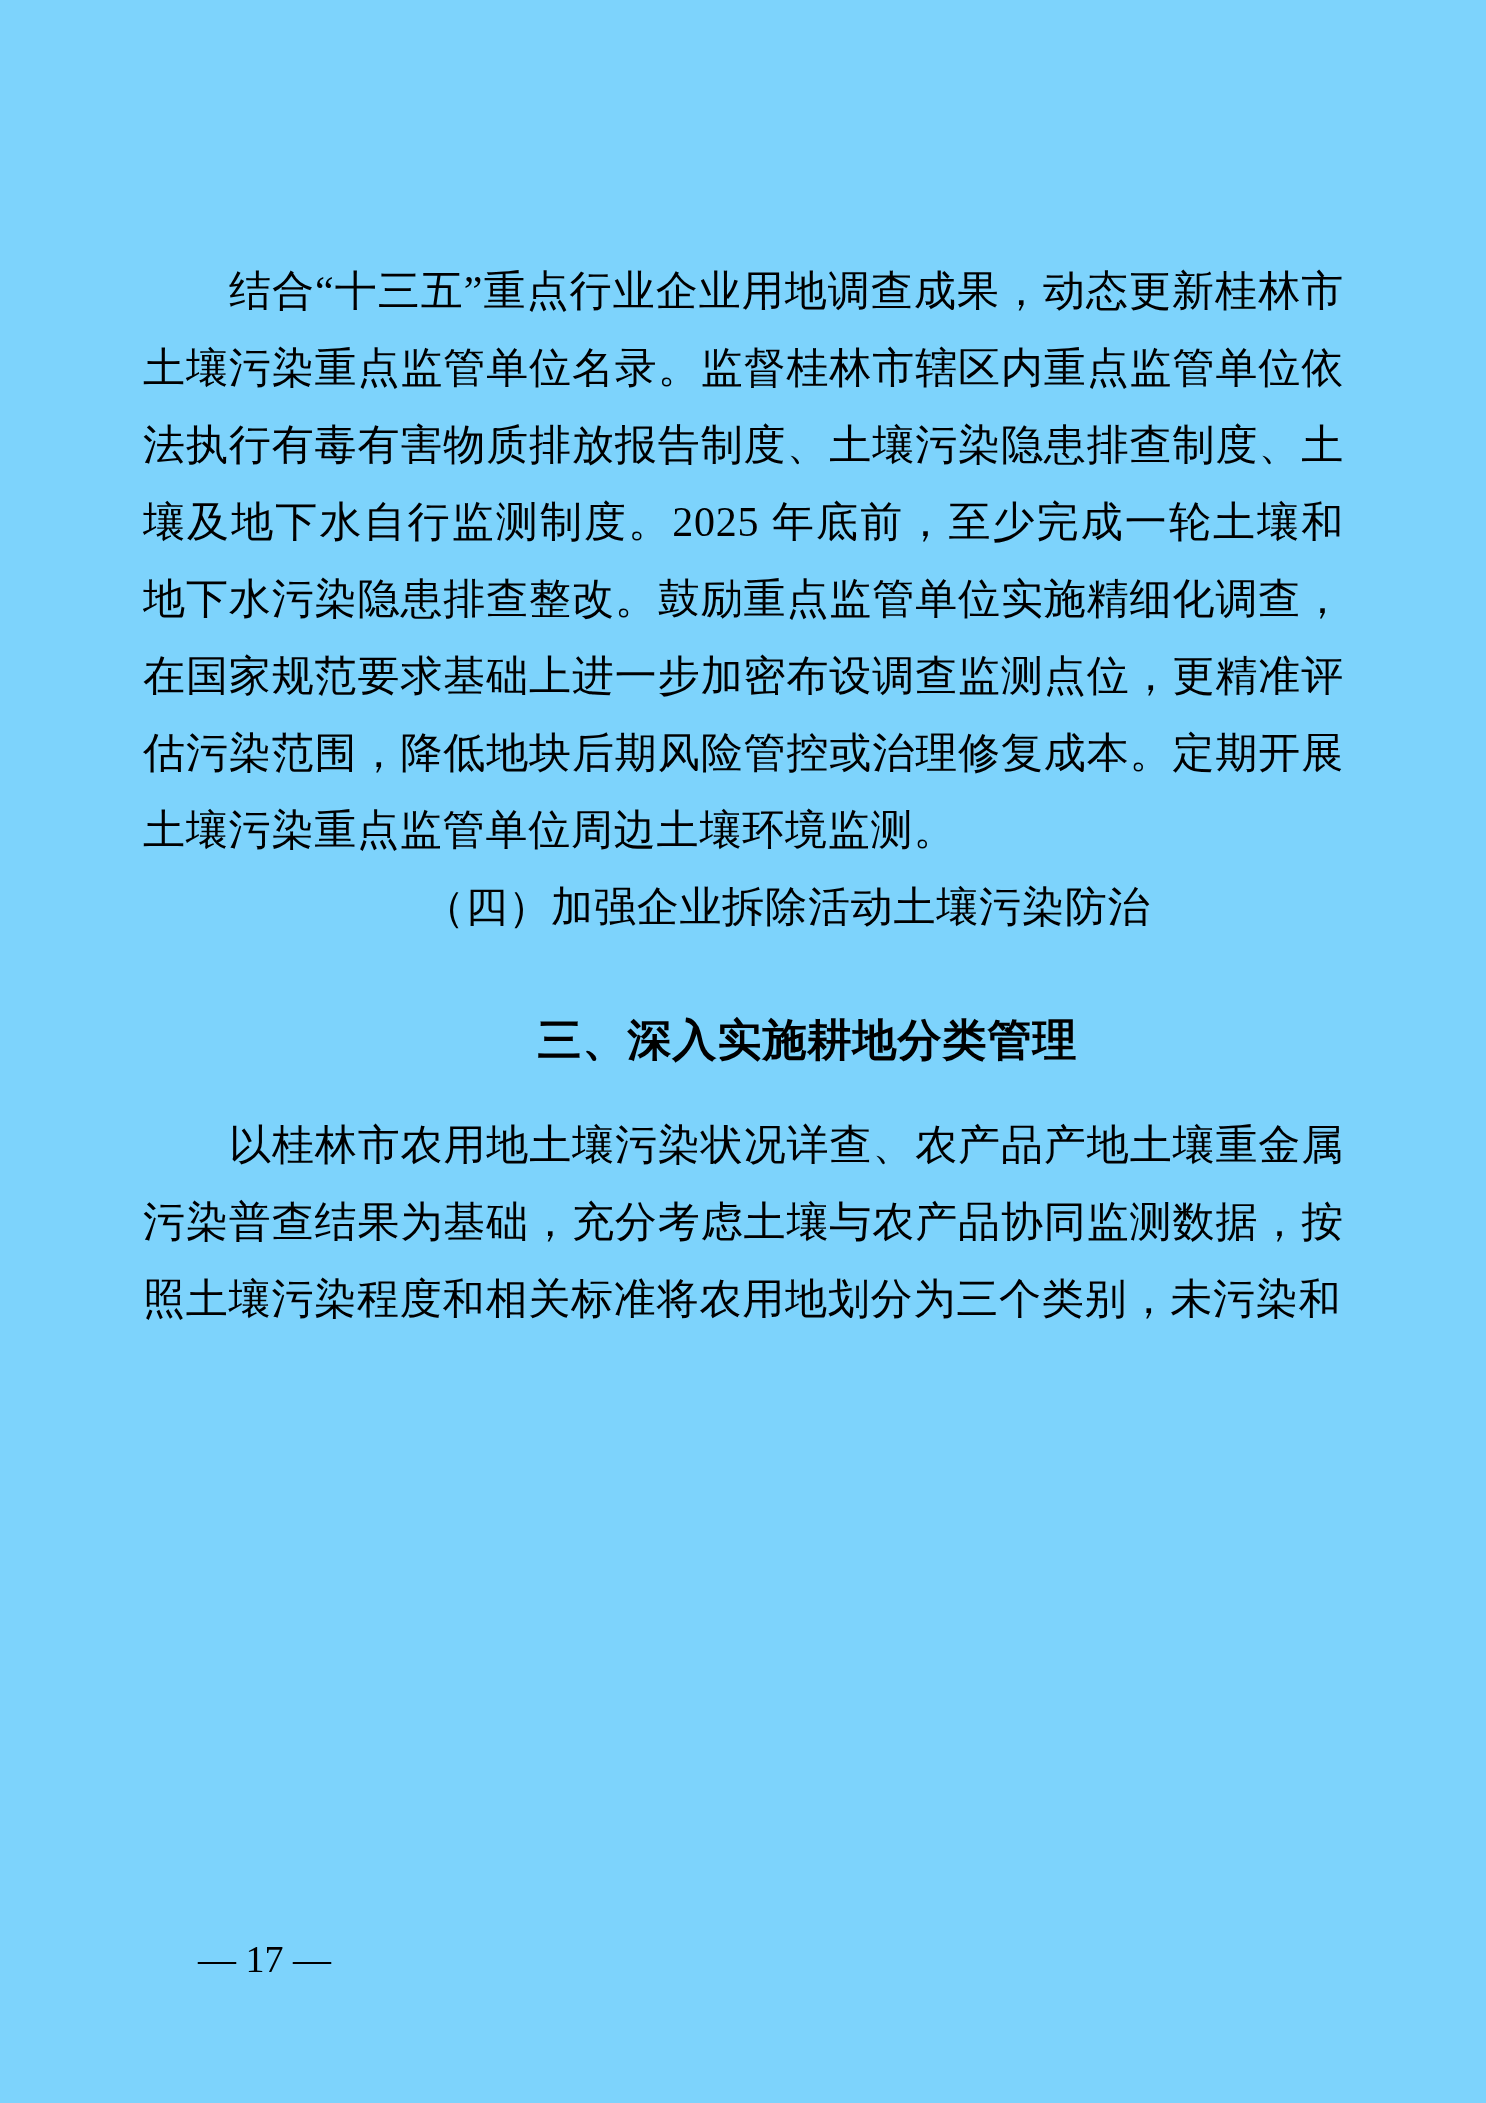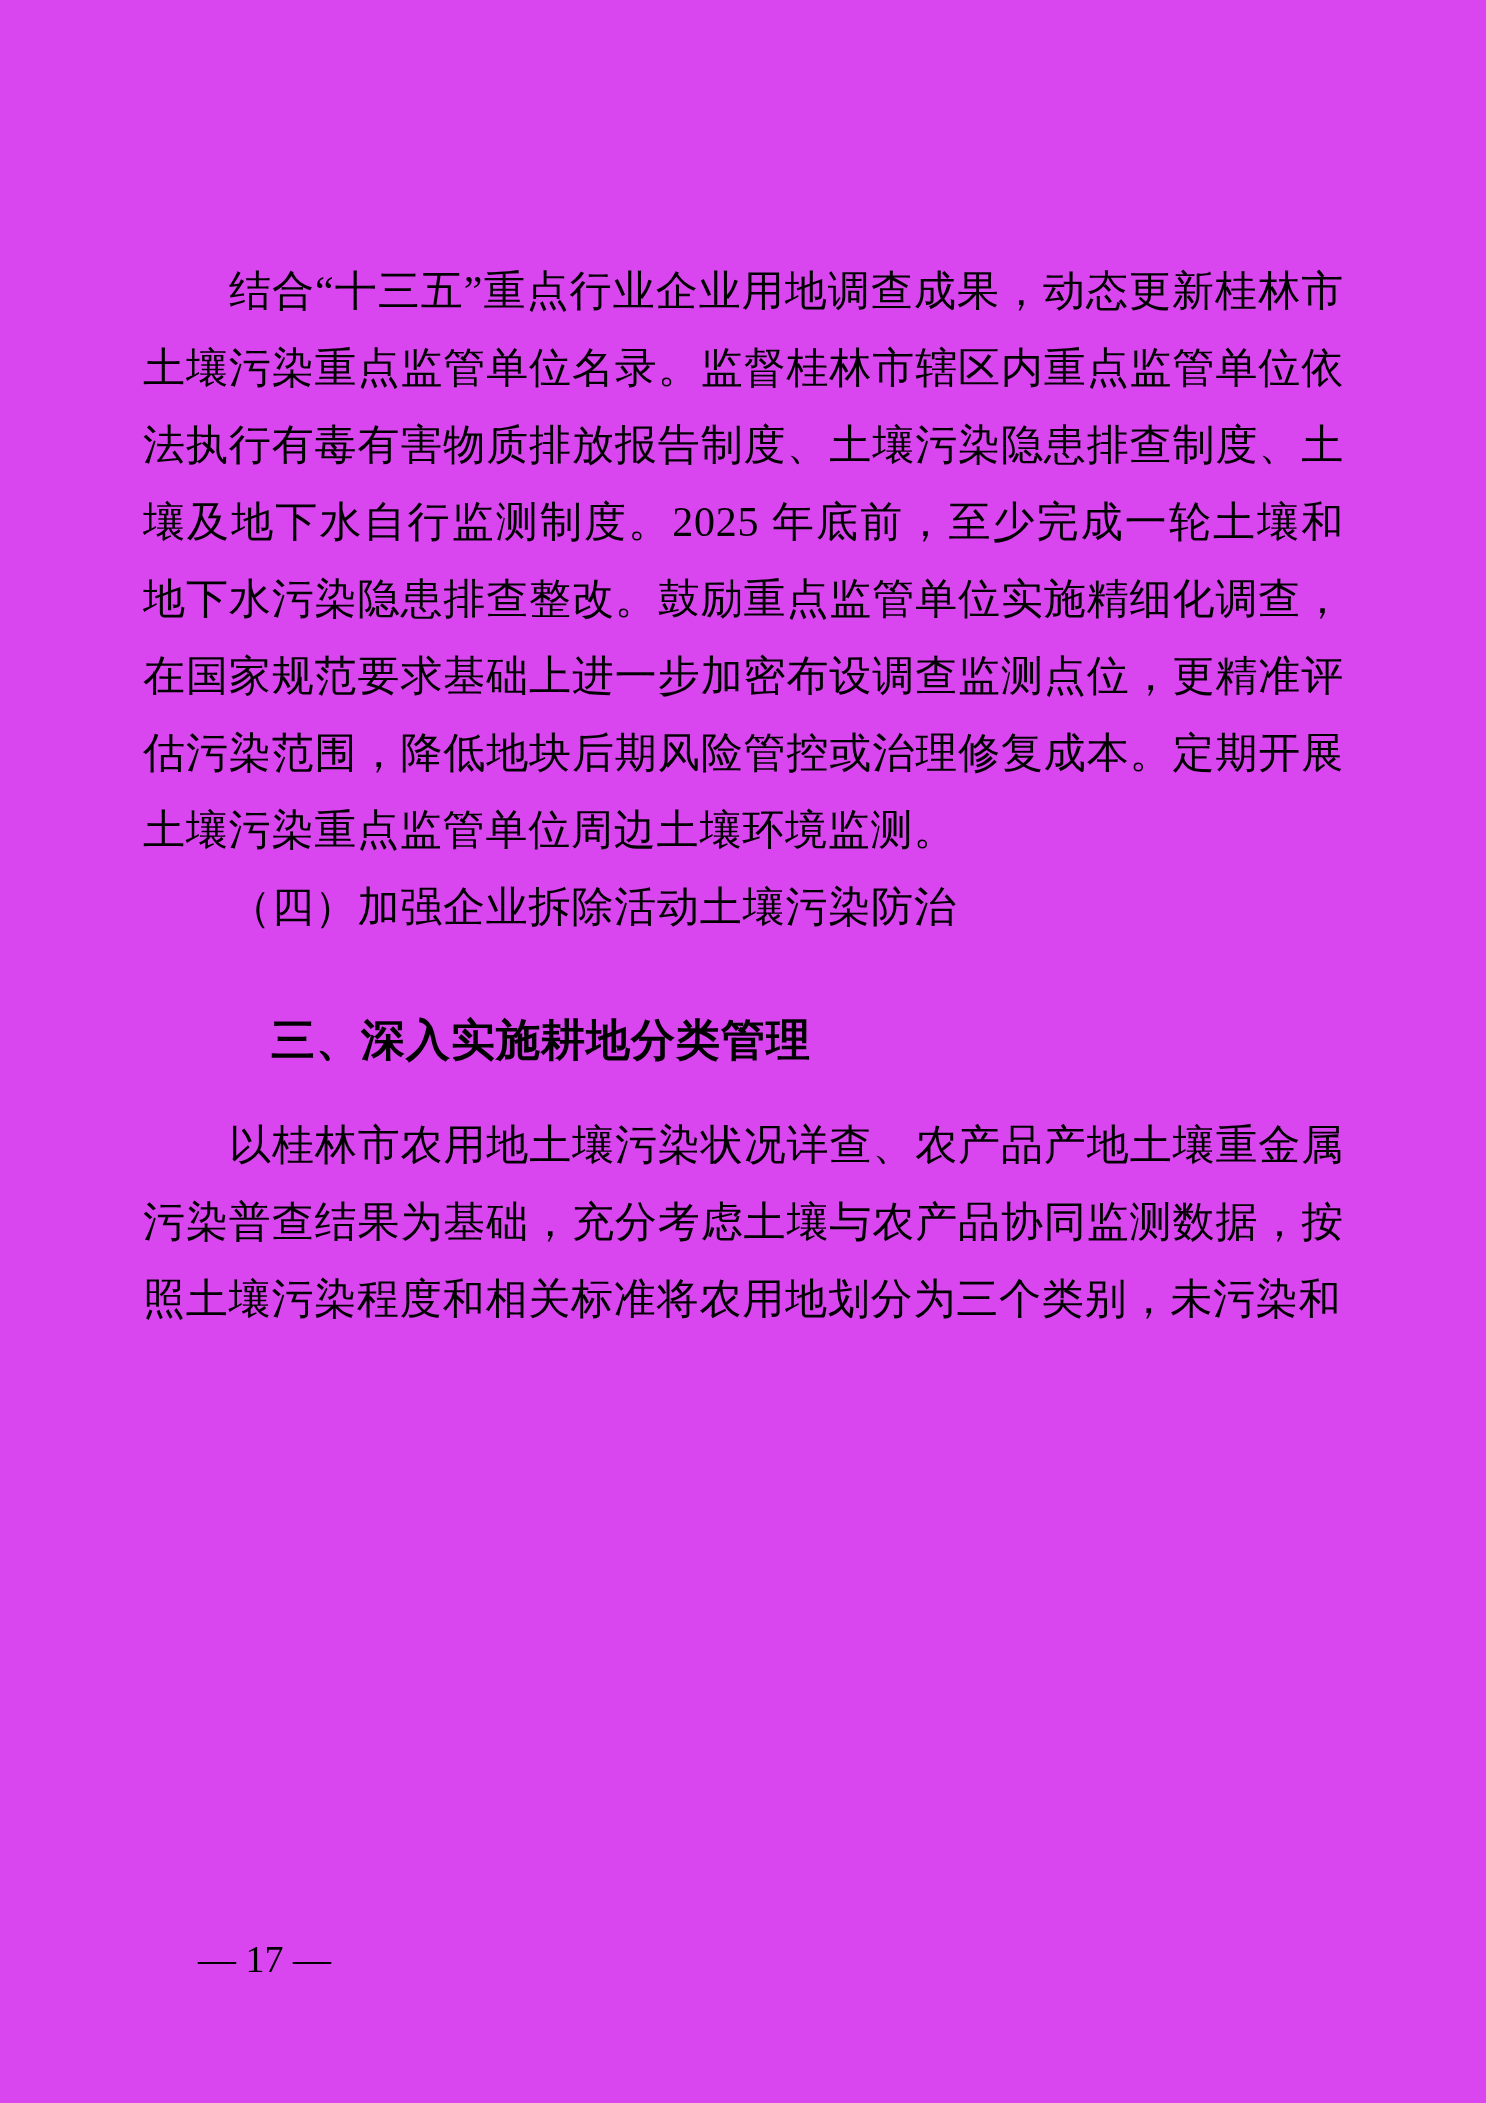"结合“十三五”重点行业企业用地调查成果，动态更新桂林市土壤污染重点监管单位名录。" .page { background: #d946ef -> #7dd3fc }
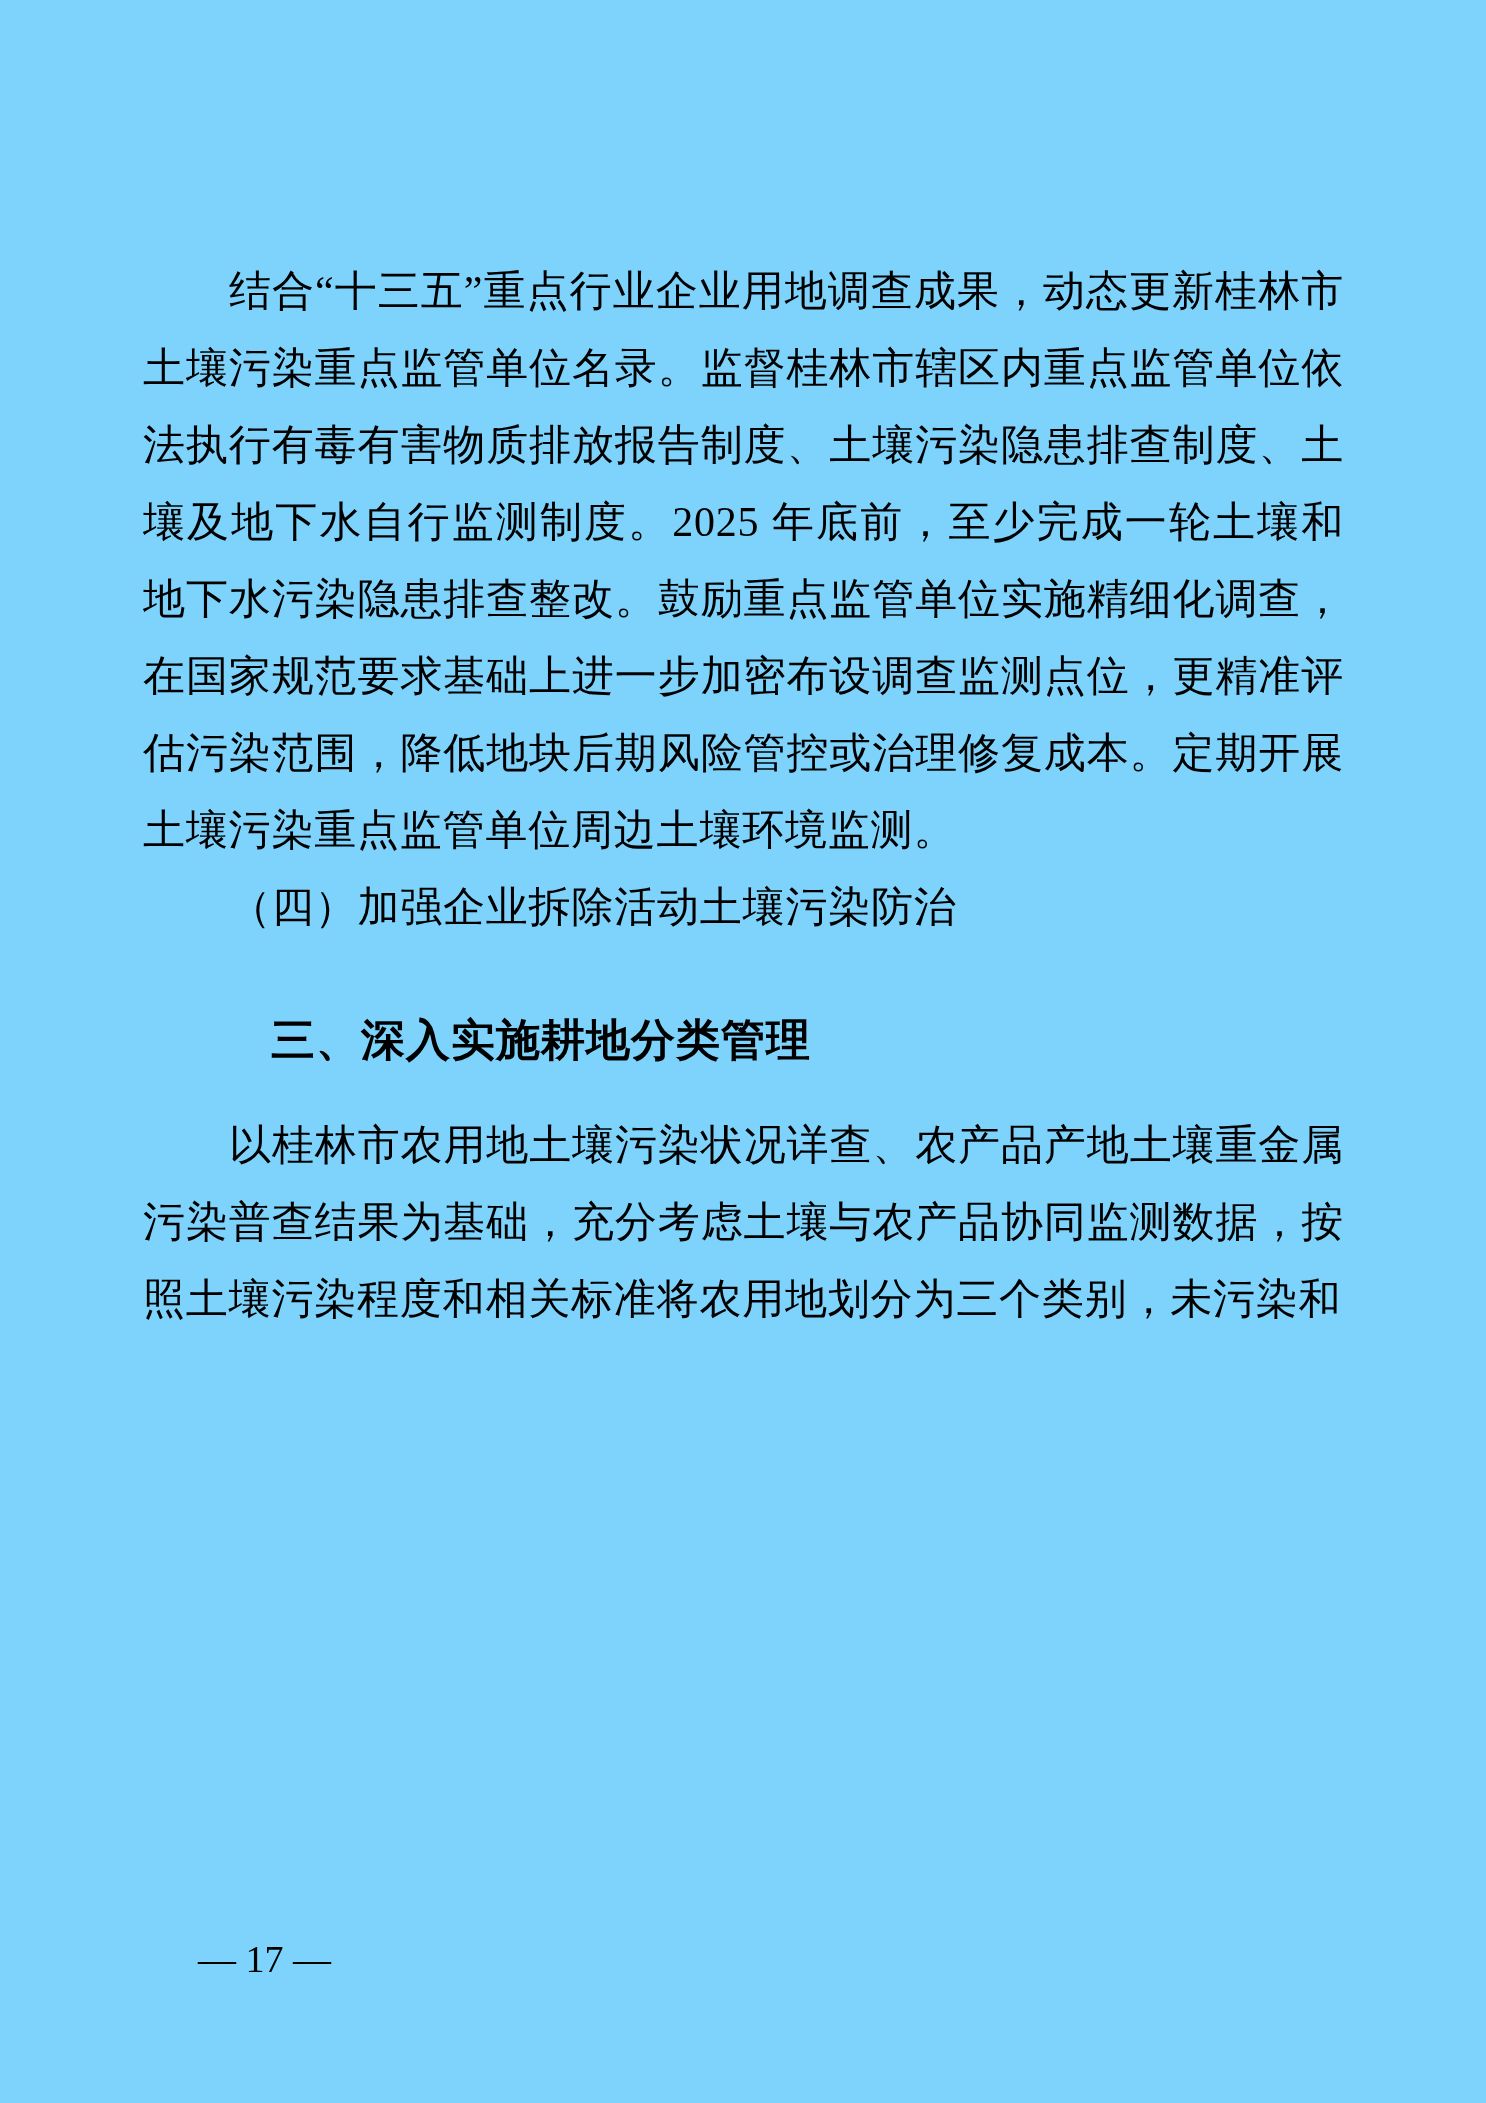"（四）加强企业拆除活动土壤污染防治" .para { text-align: none -> center }
